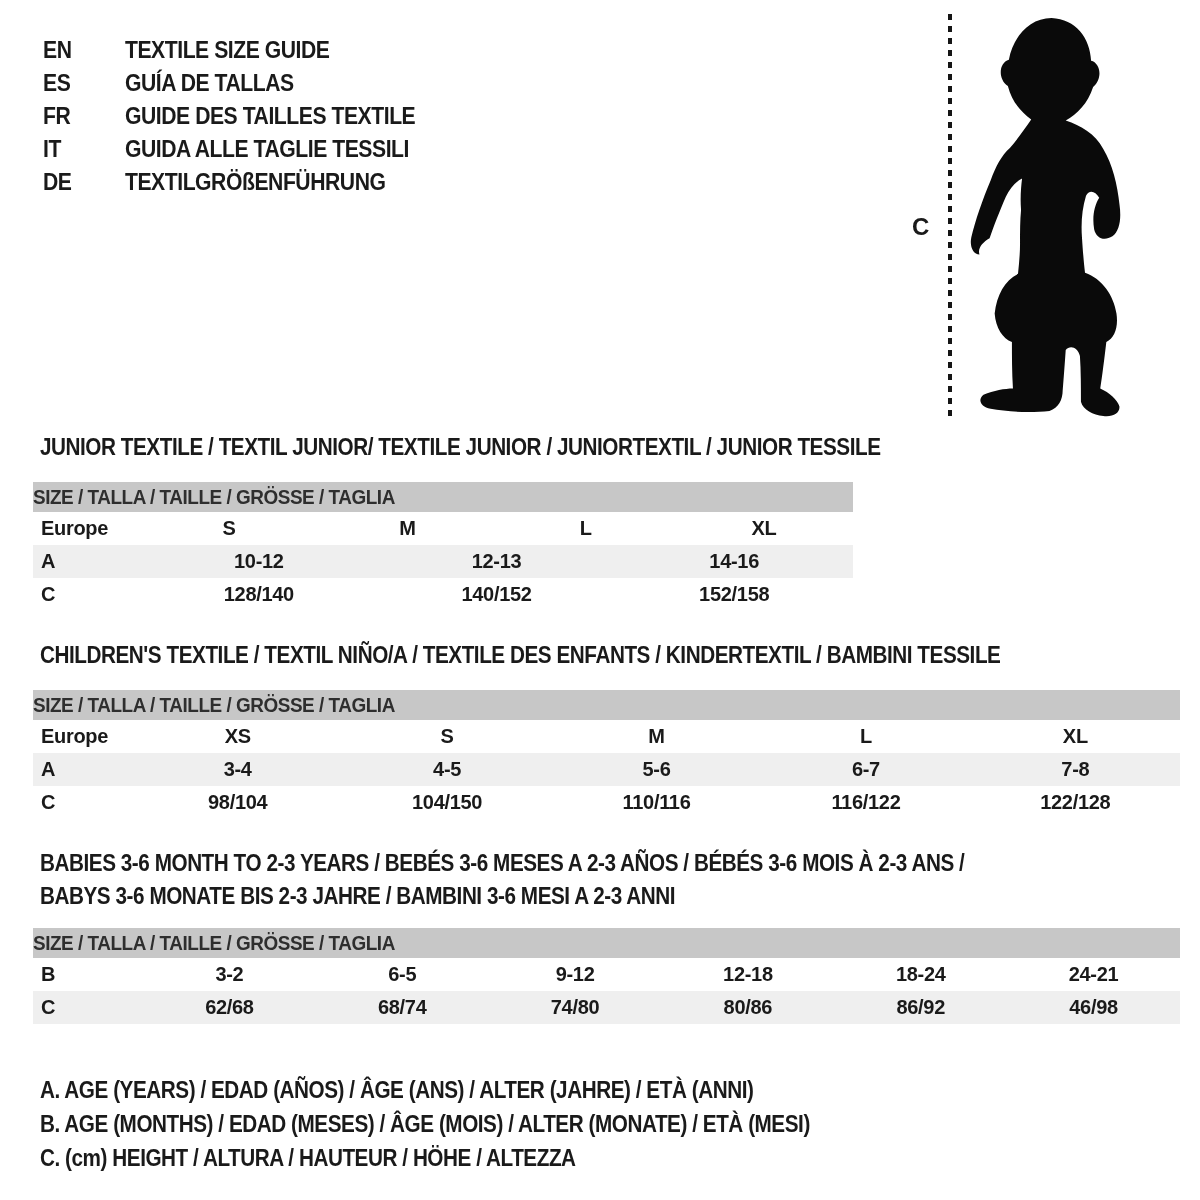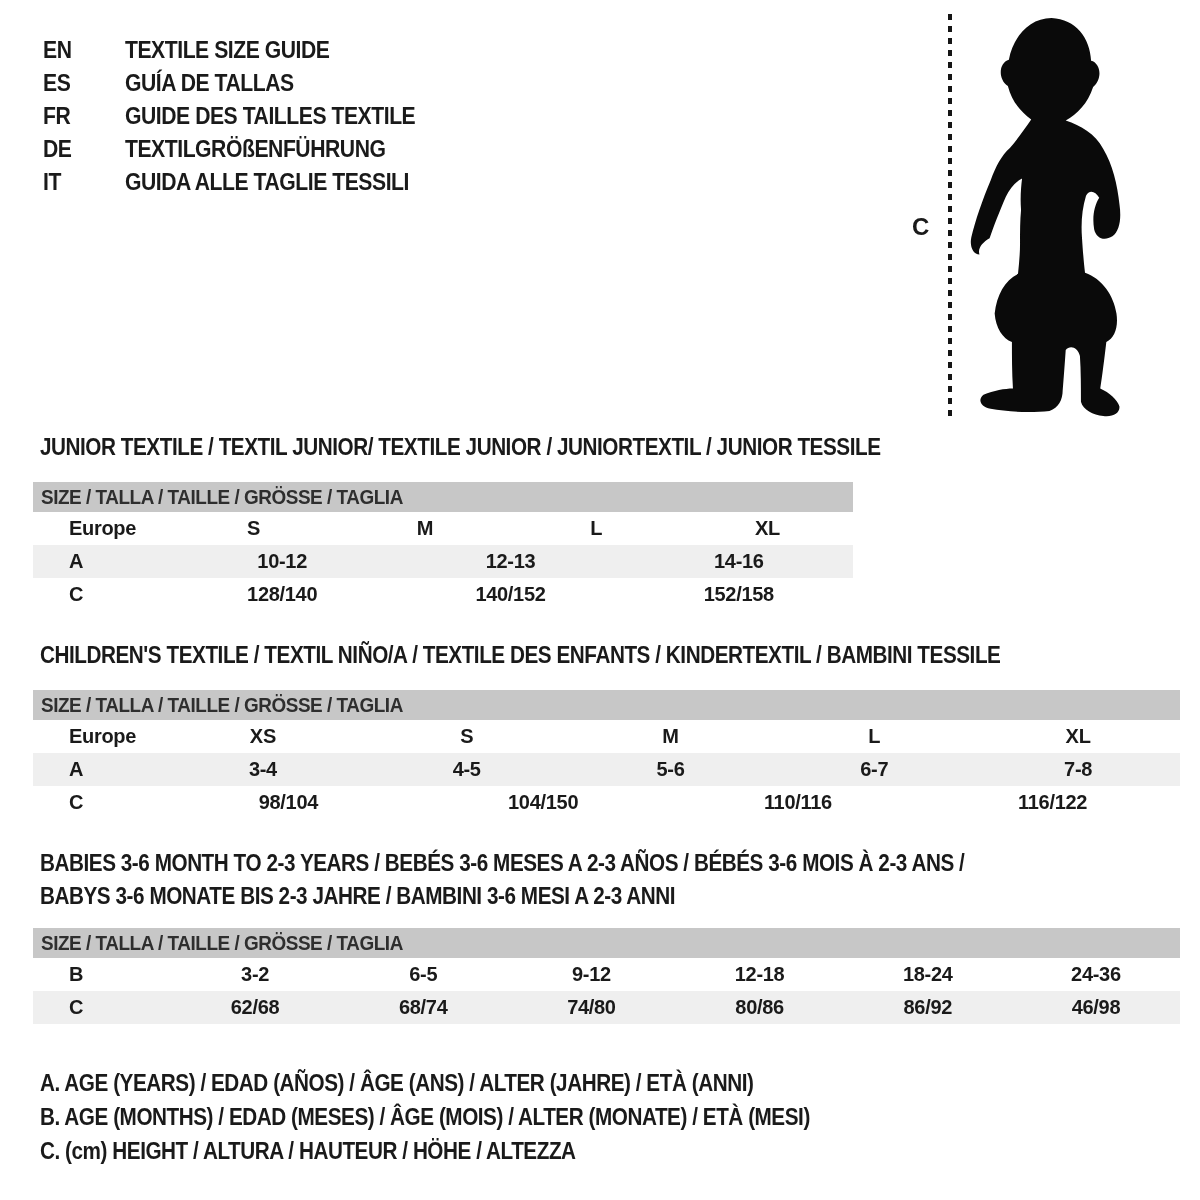"DE" div.lang-row { order: before "IT" -> after "IT" }
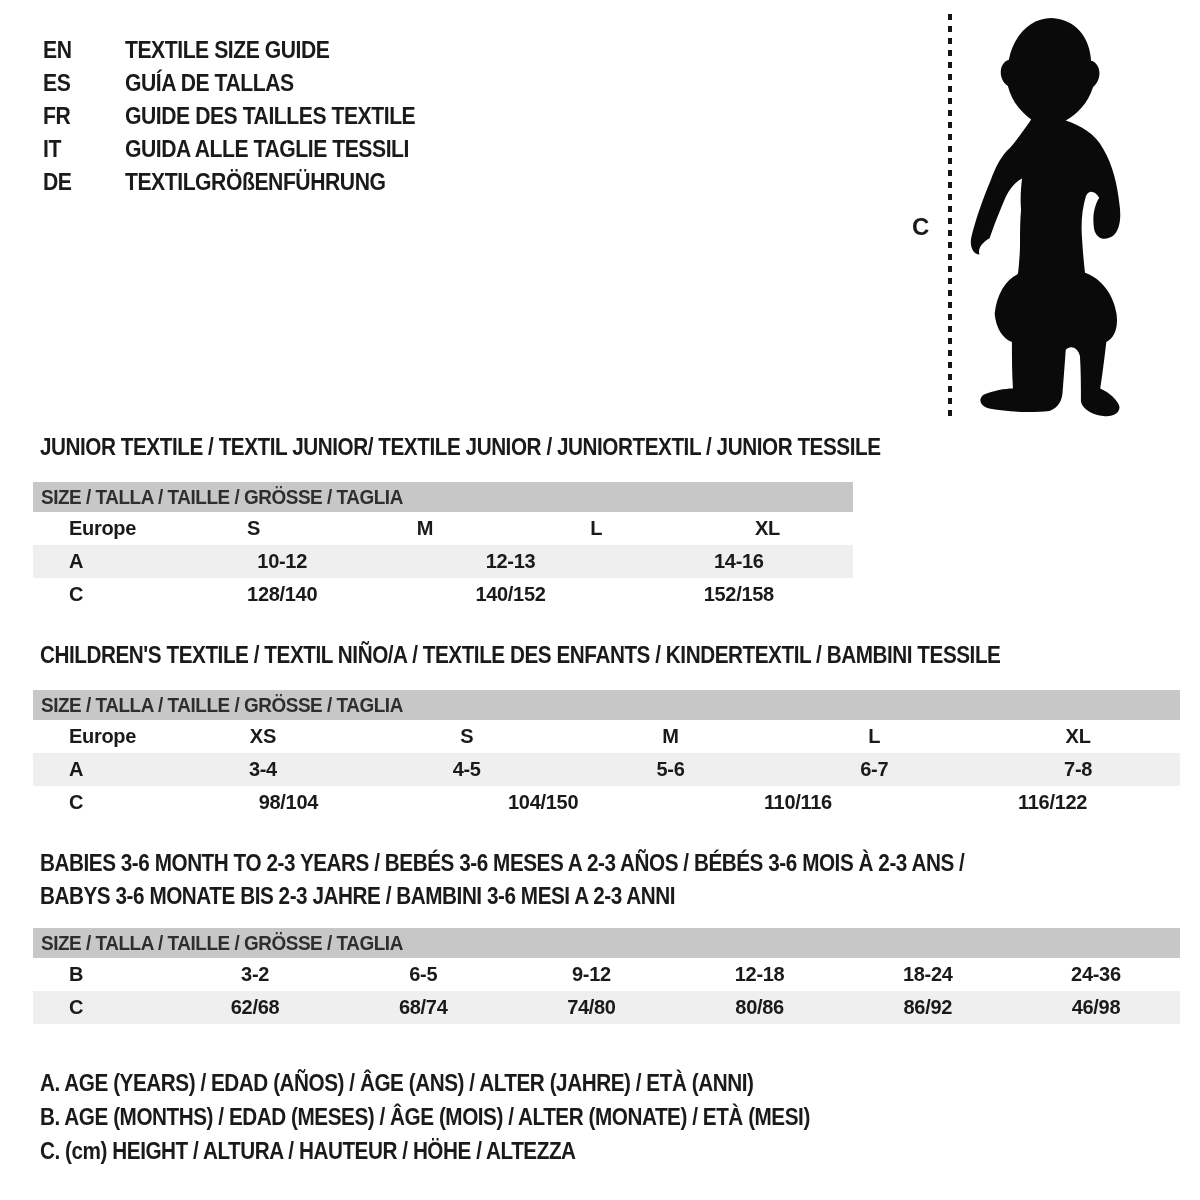"SIZE / TALLA / TAILLE" .tbl-header { padding-left: 8px -> 0 }
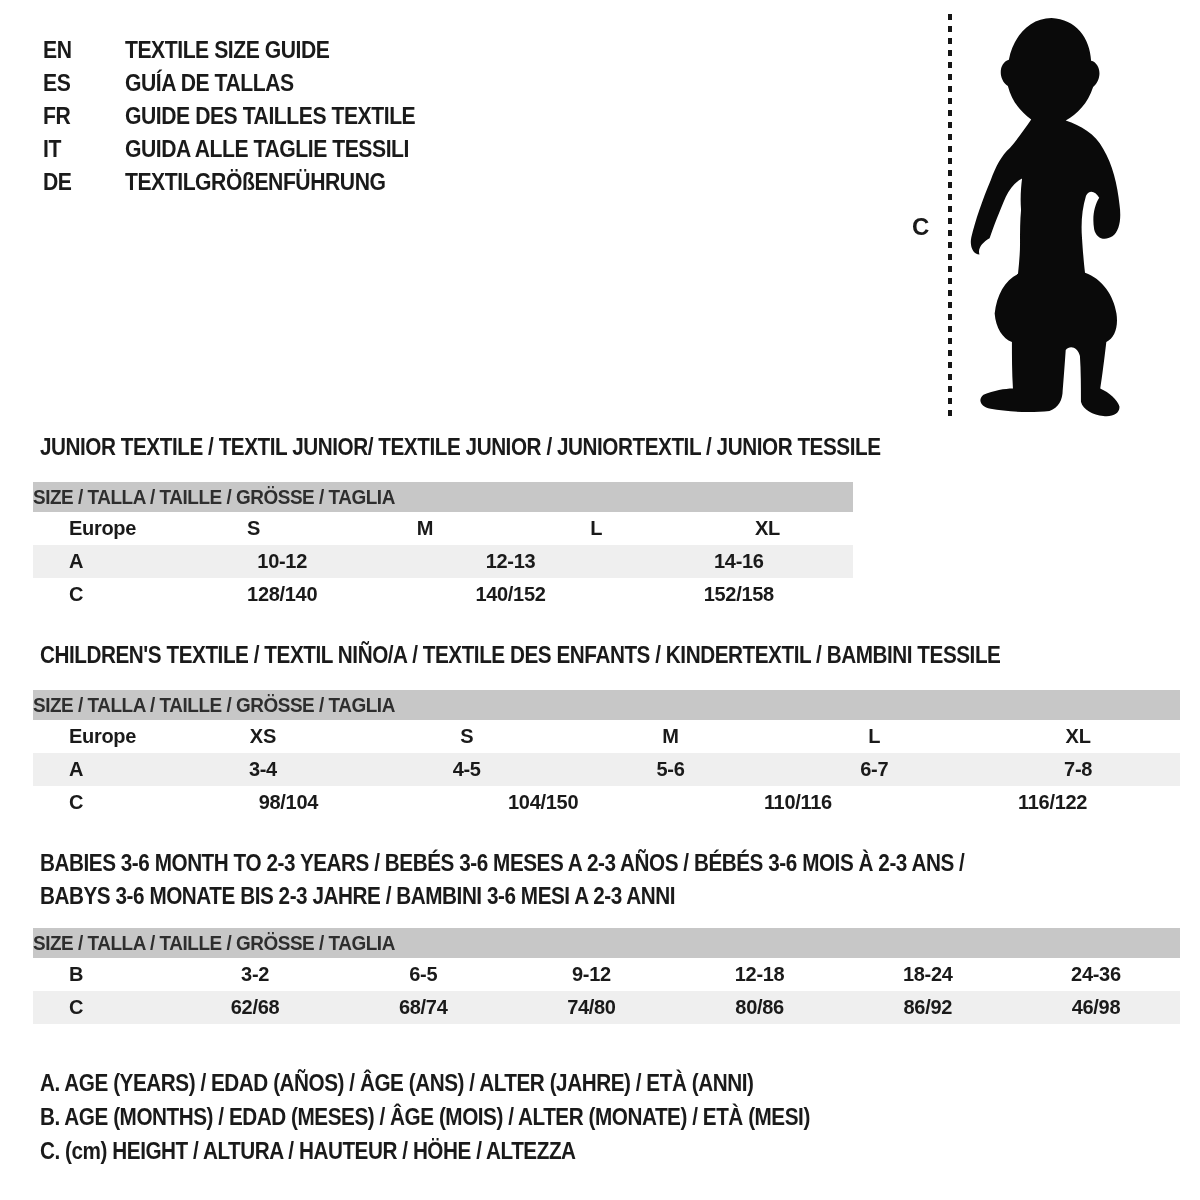"Europe" .cell-label { margin-left: 28px -> none }
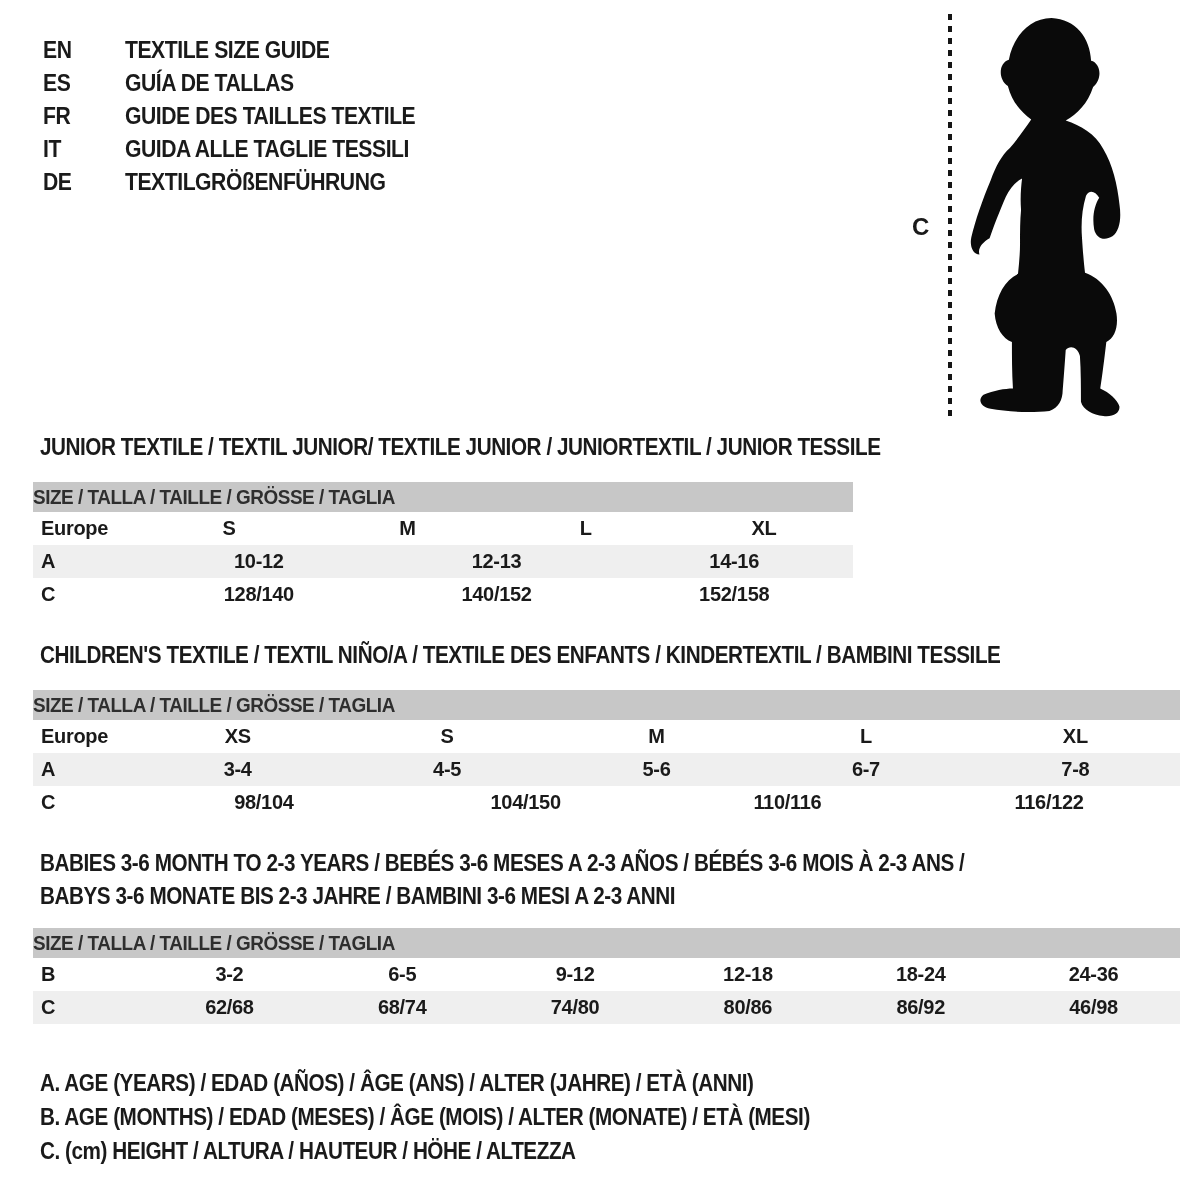"122/128" div.cell { html: none -> <div>122/128</div> }
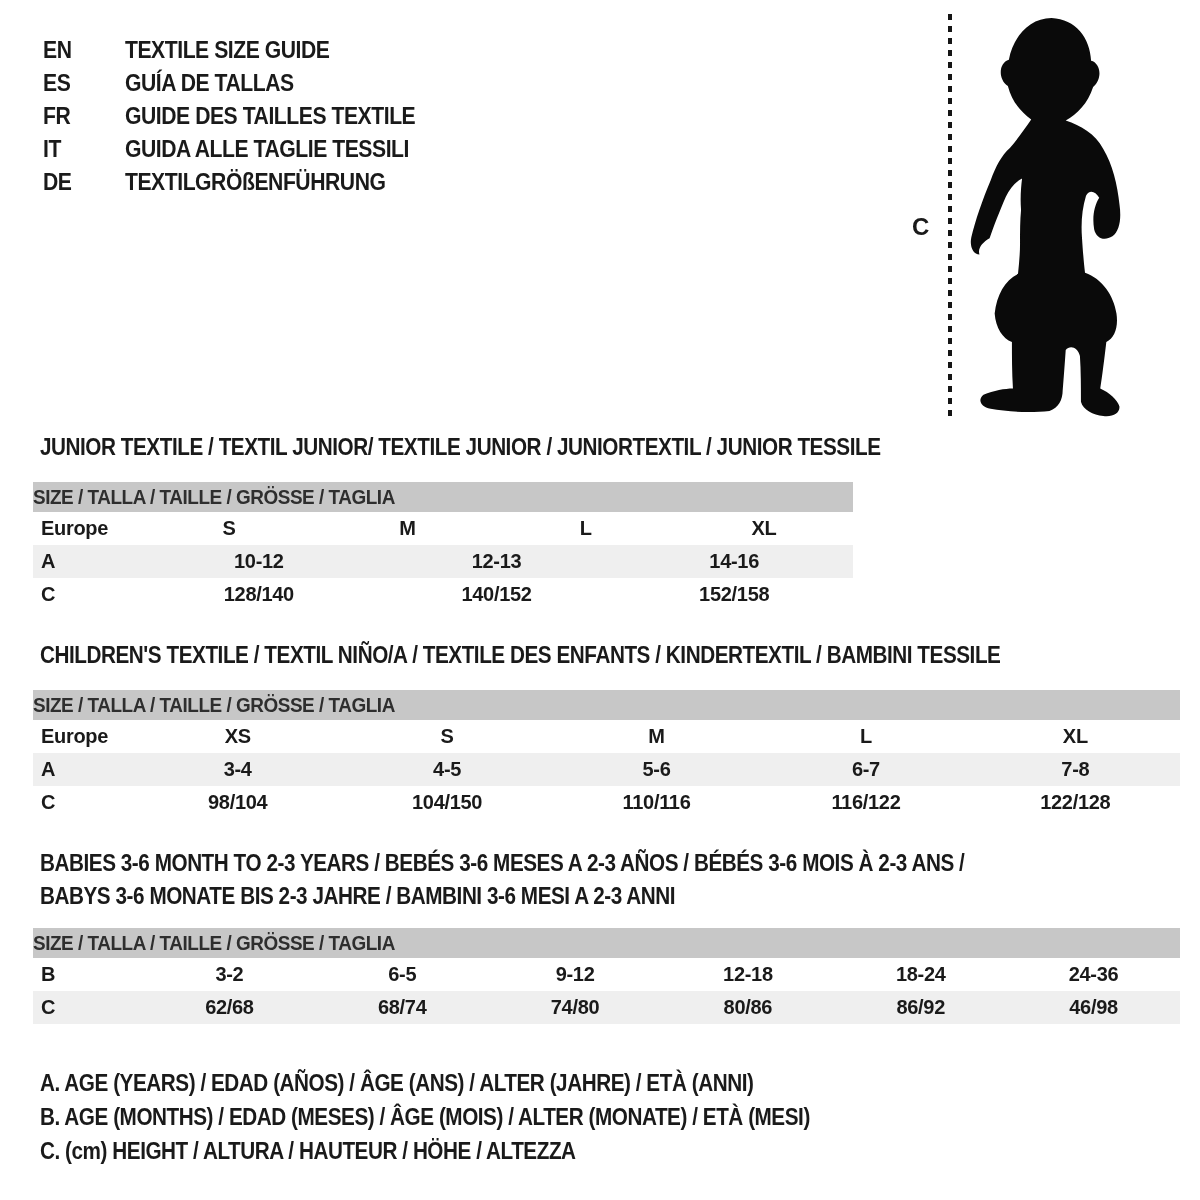"24-36" div.cell { text: 24-36 -> 24-21 }
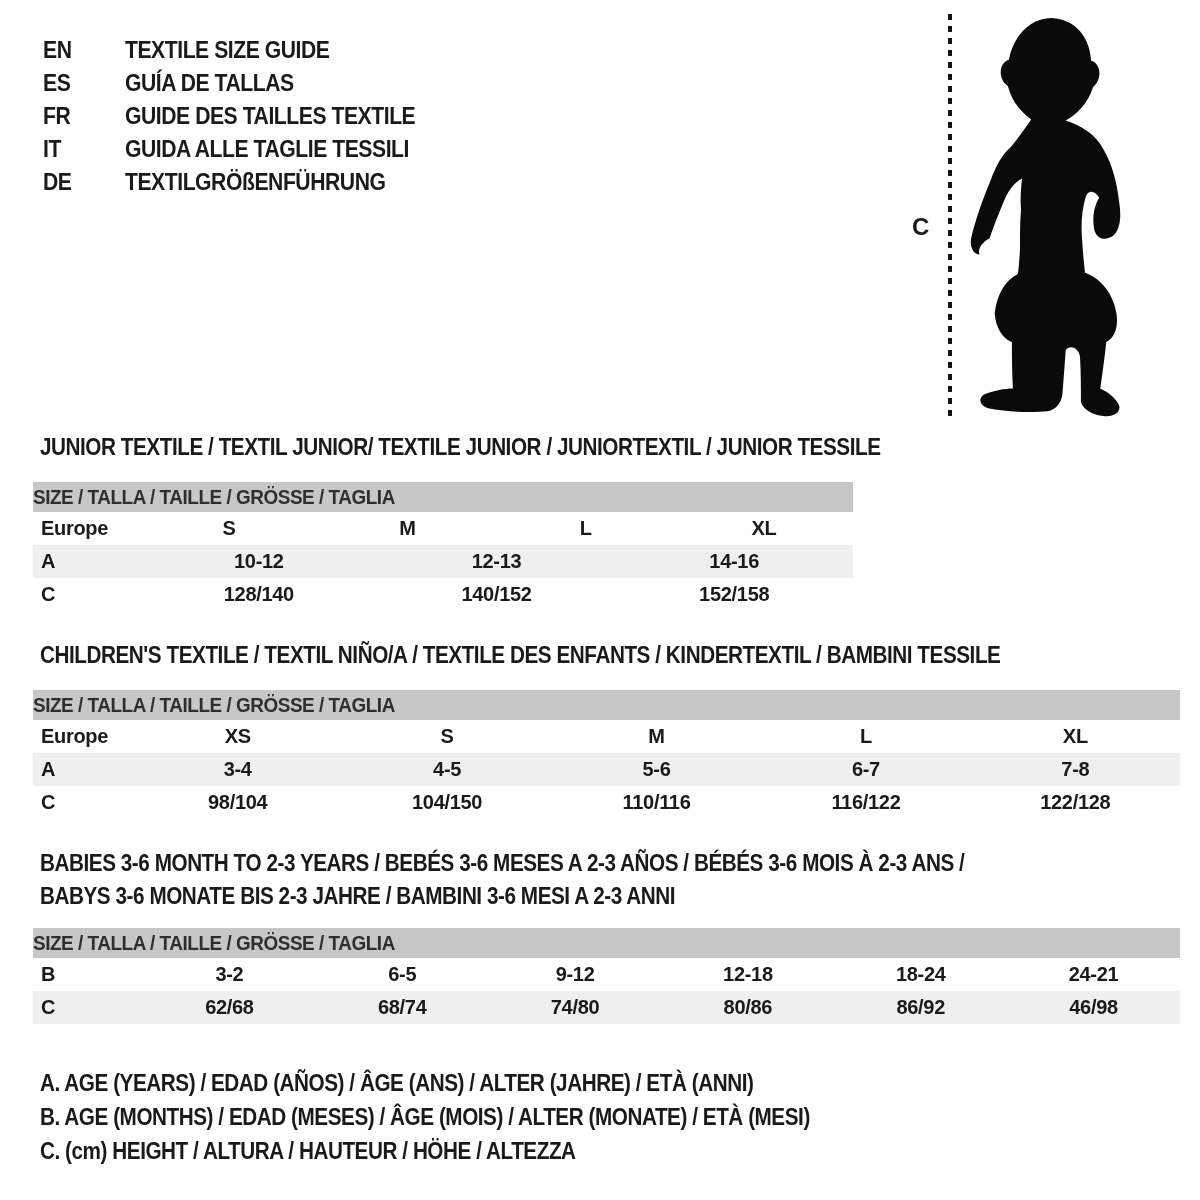"A. AGE (YEARS) / EDAD" .legend-line { align-items: flex-start -> flex-end }
